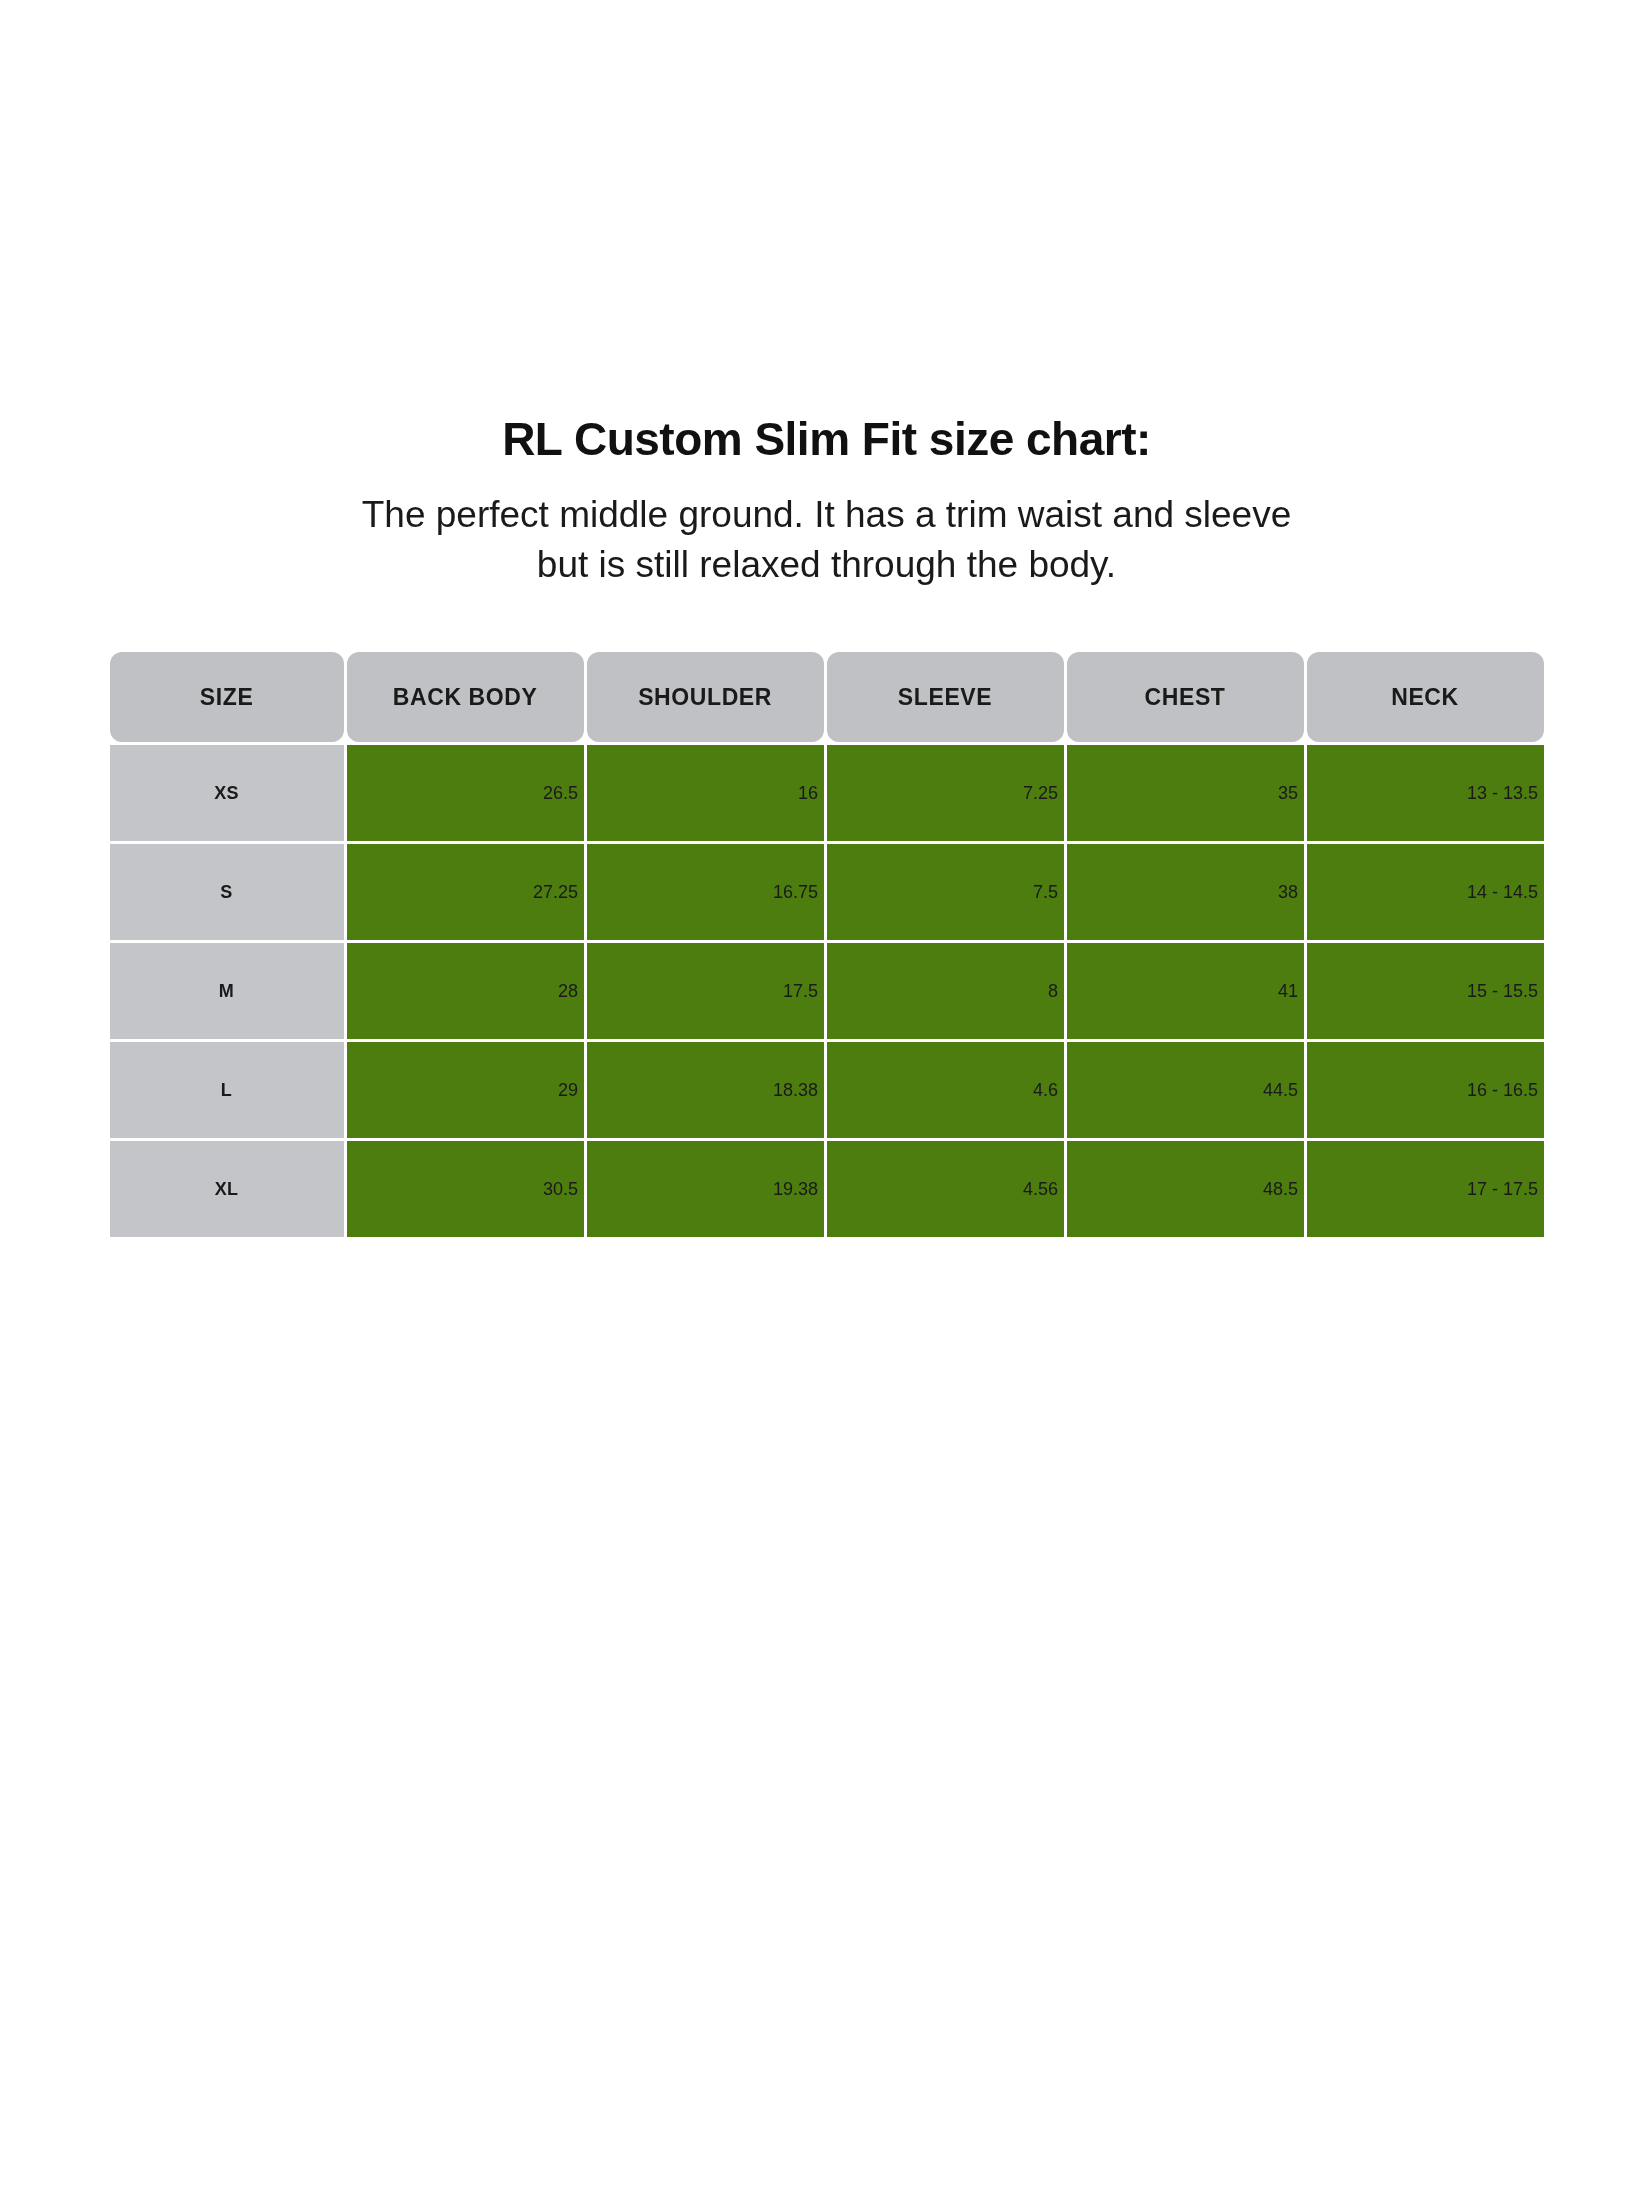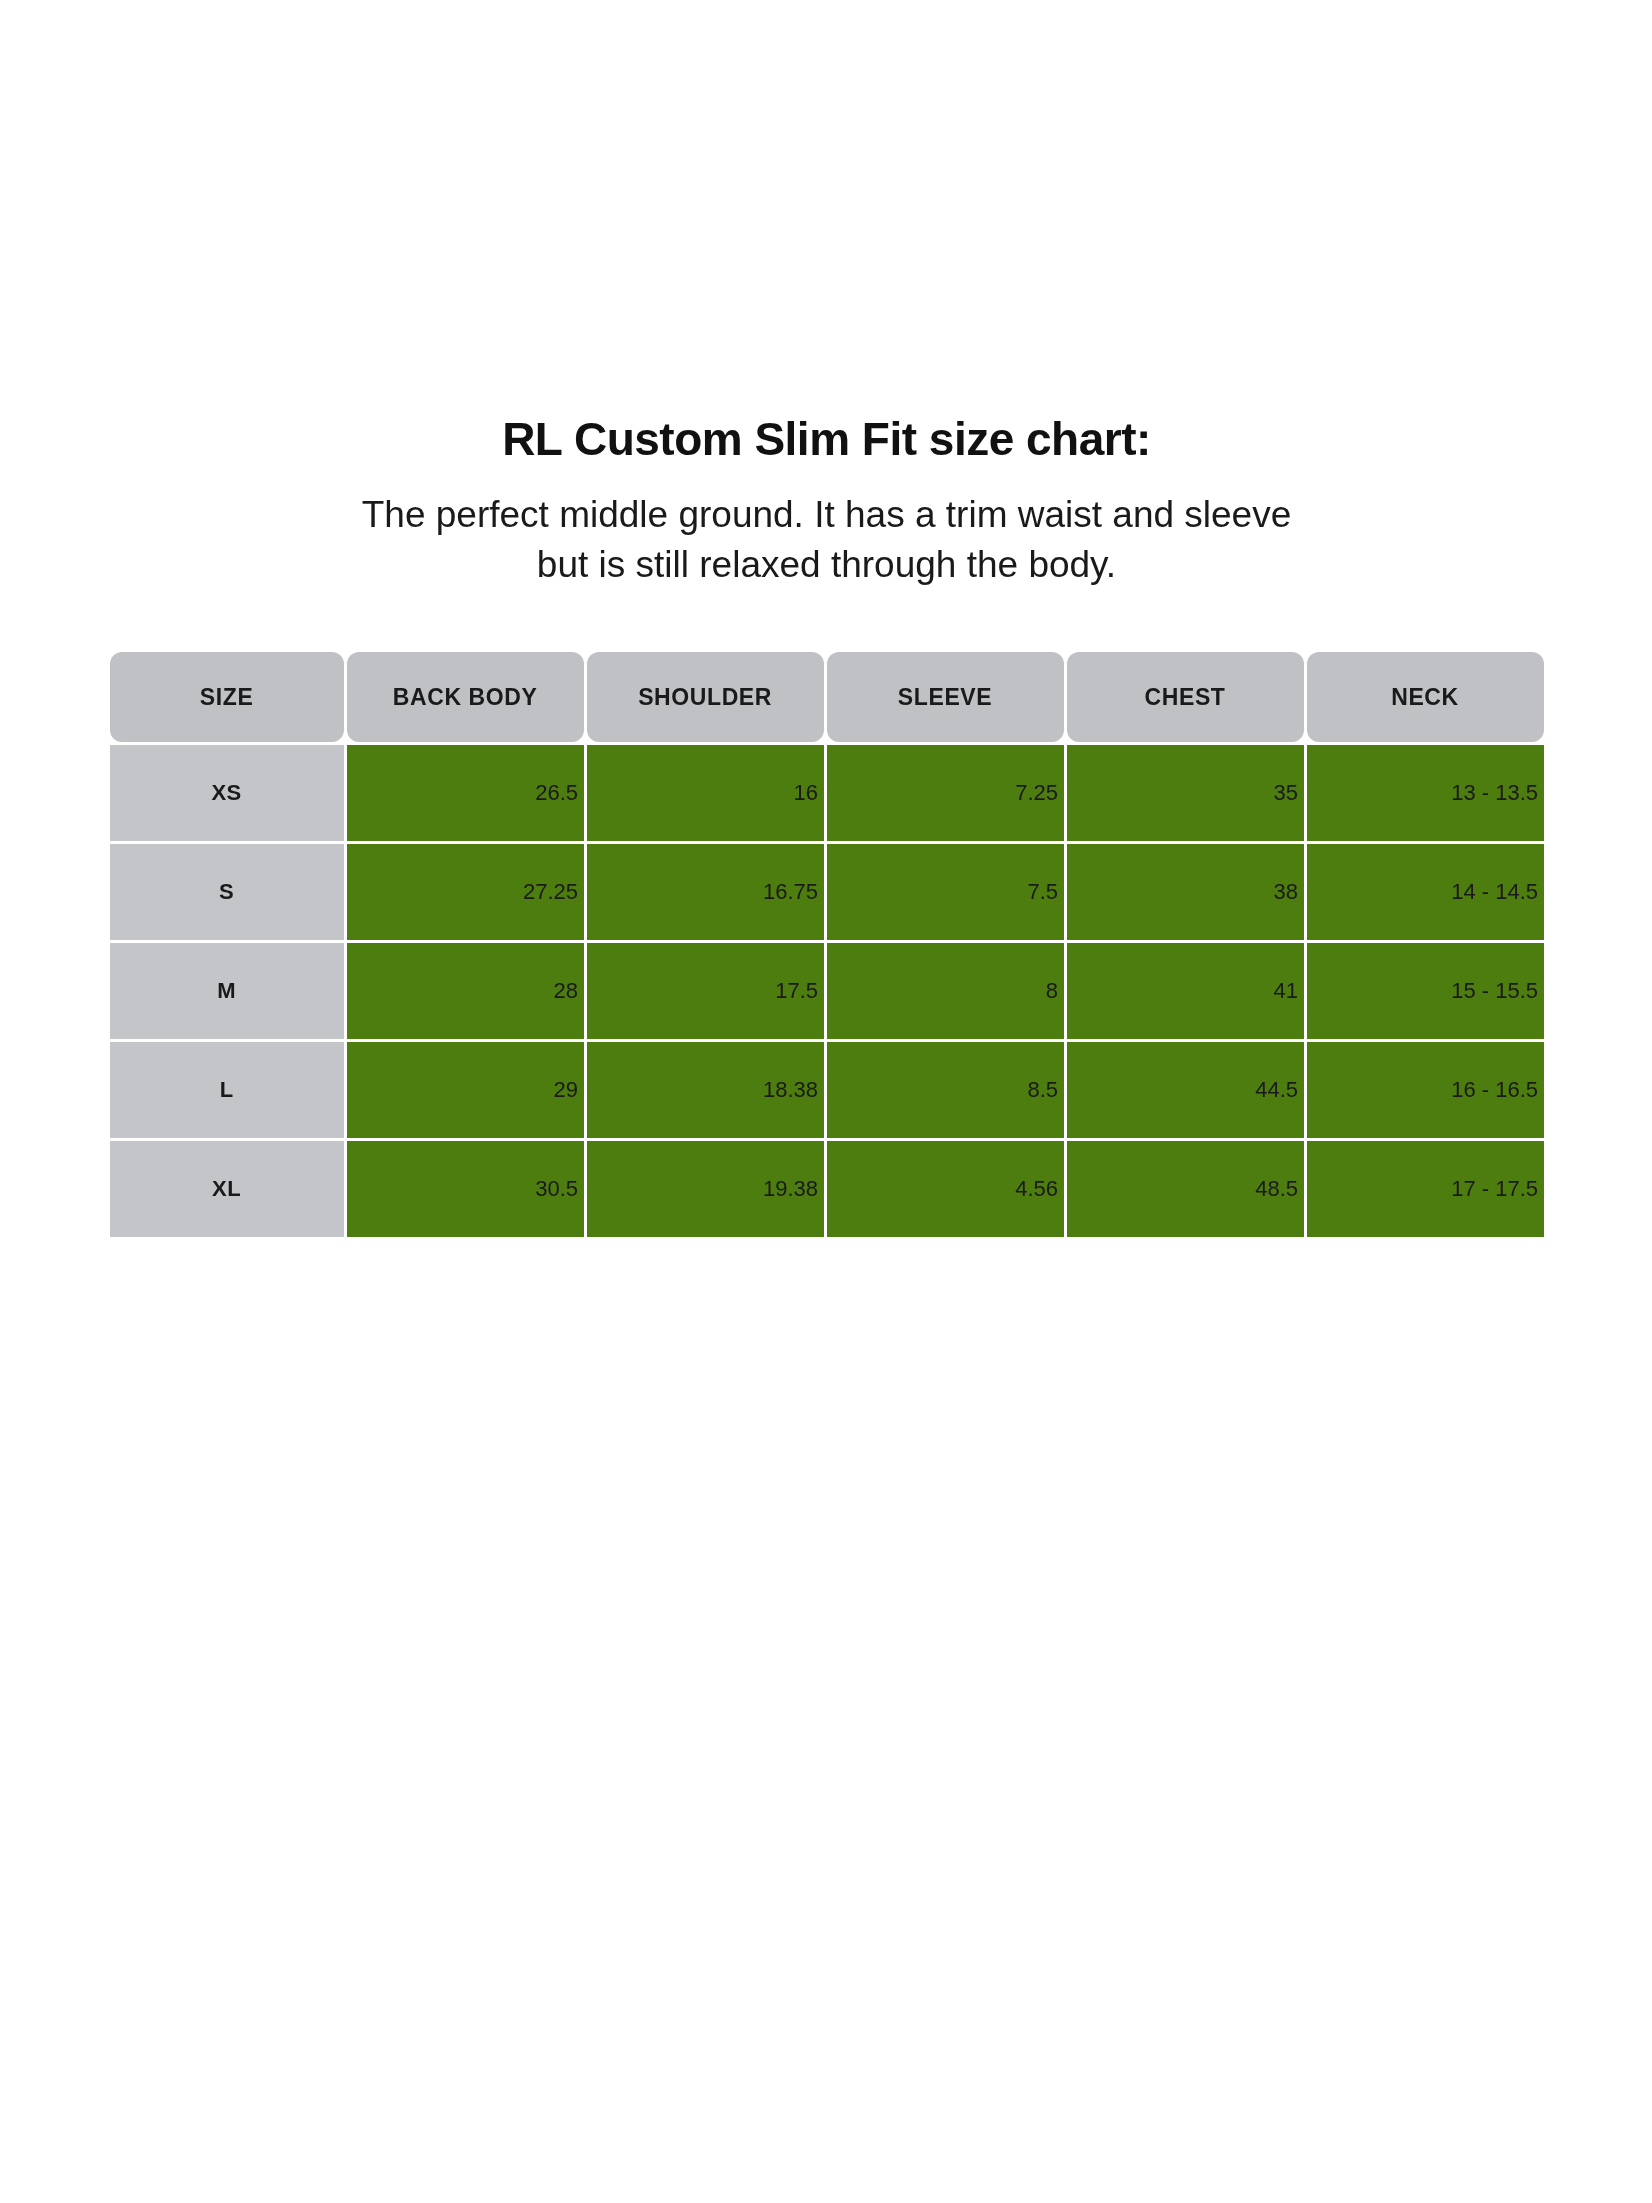"XS" table.size-chart th, table.size-chart td { font-size: 22px -> 18px }
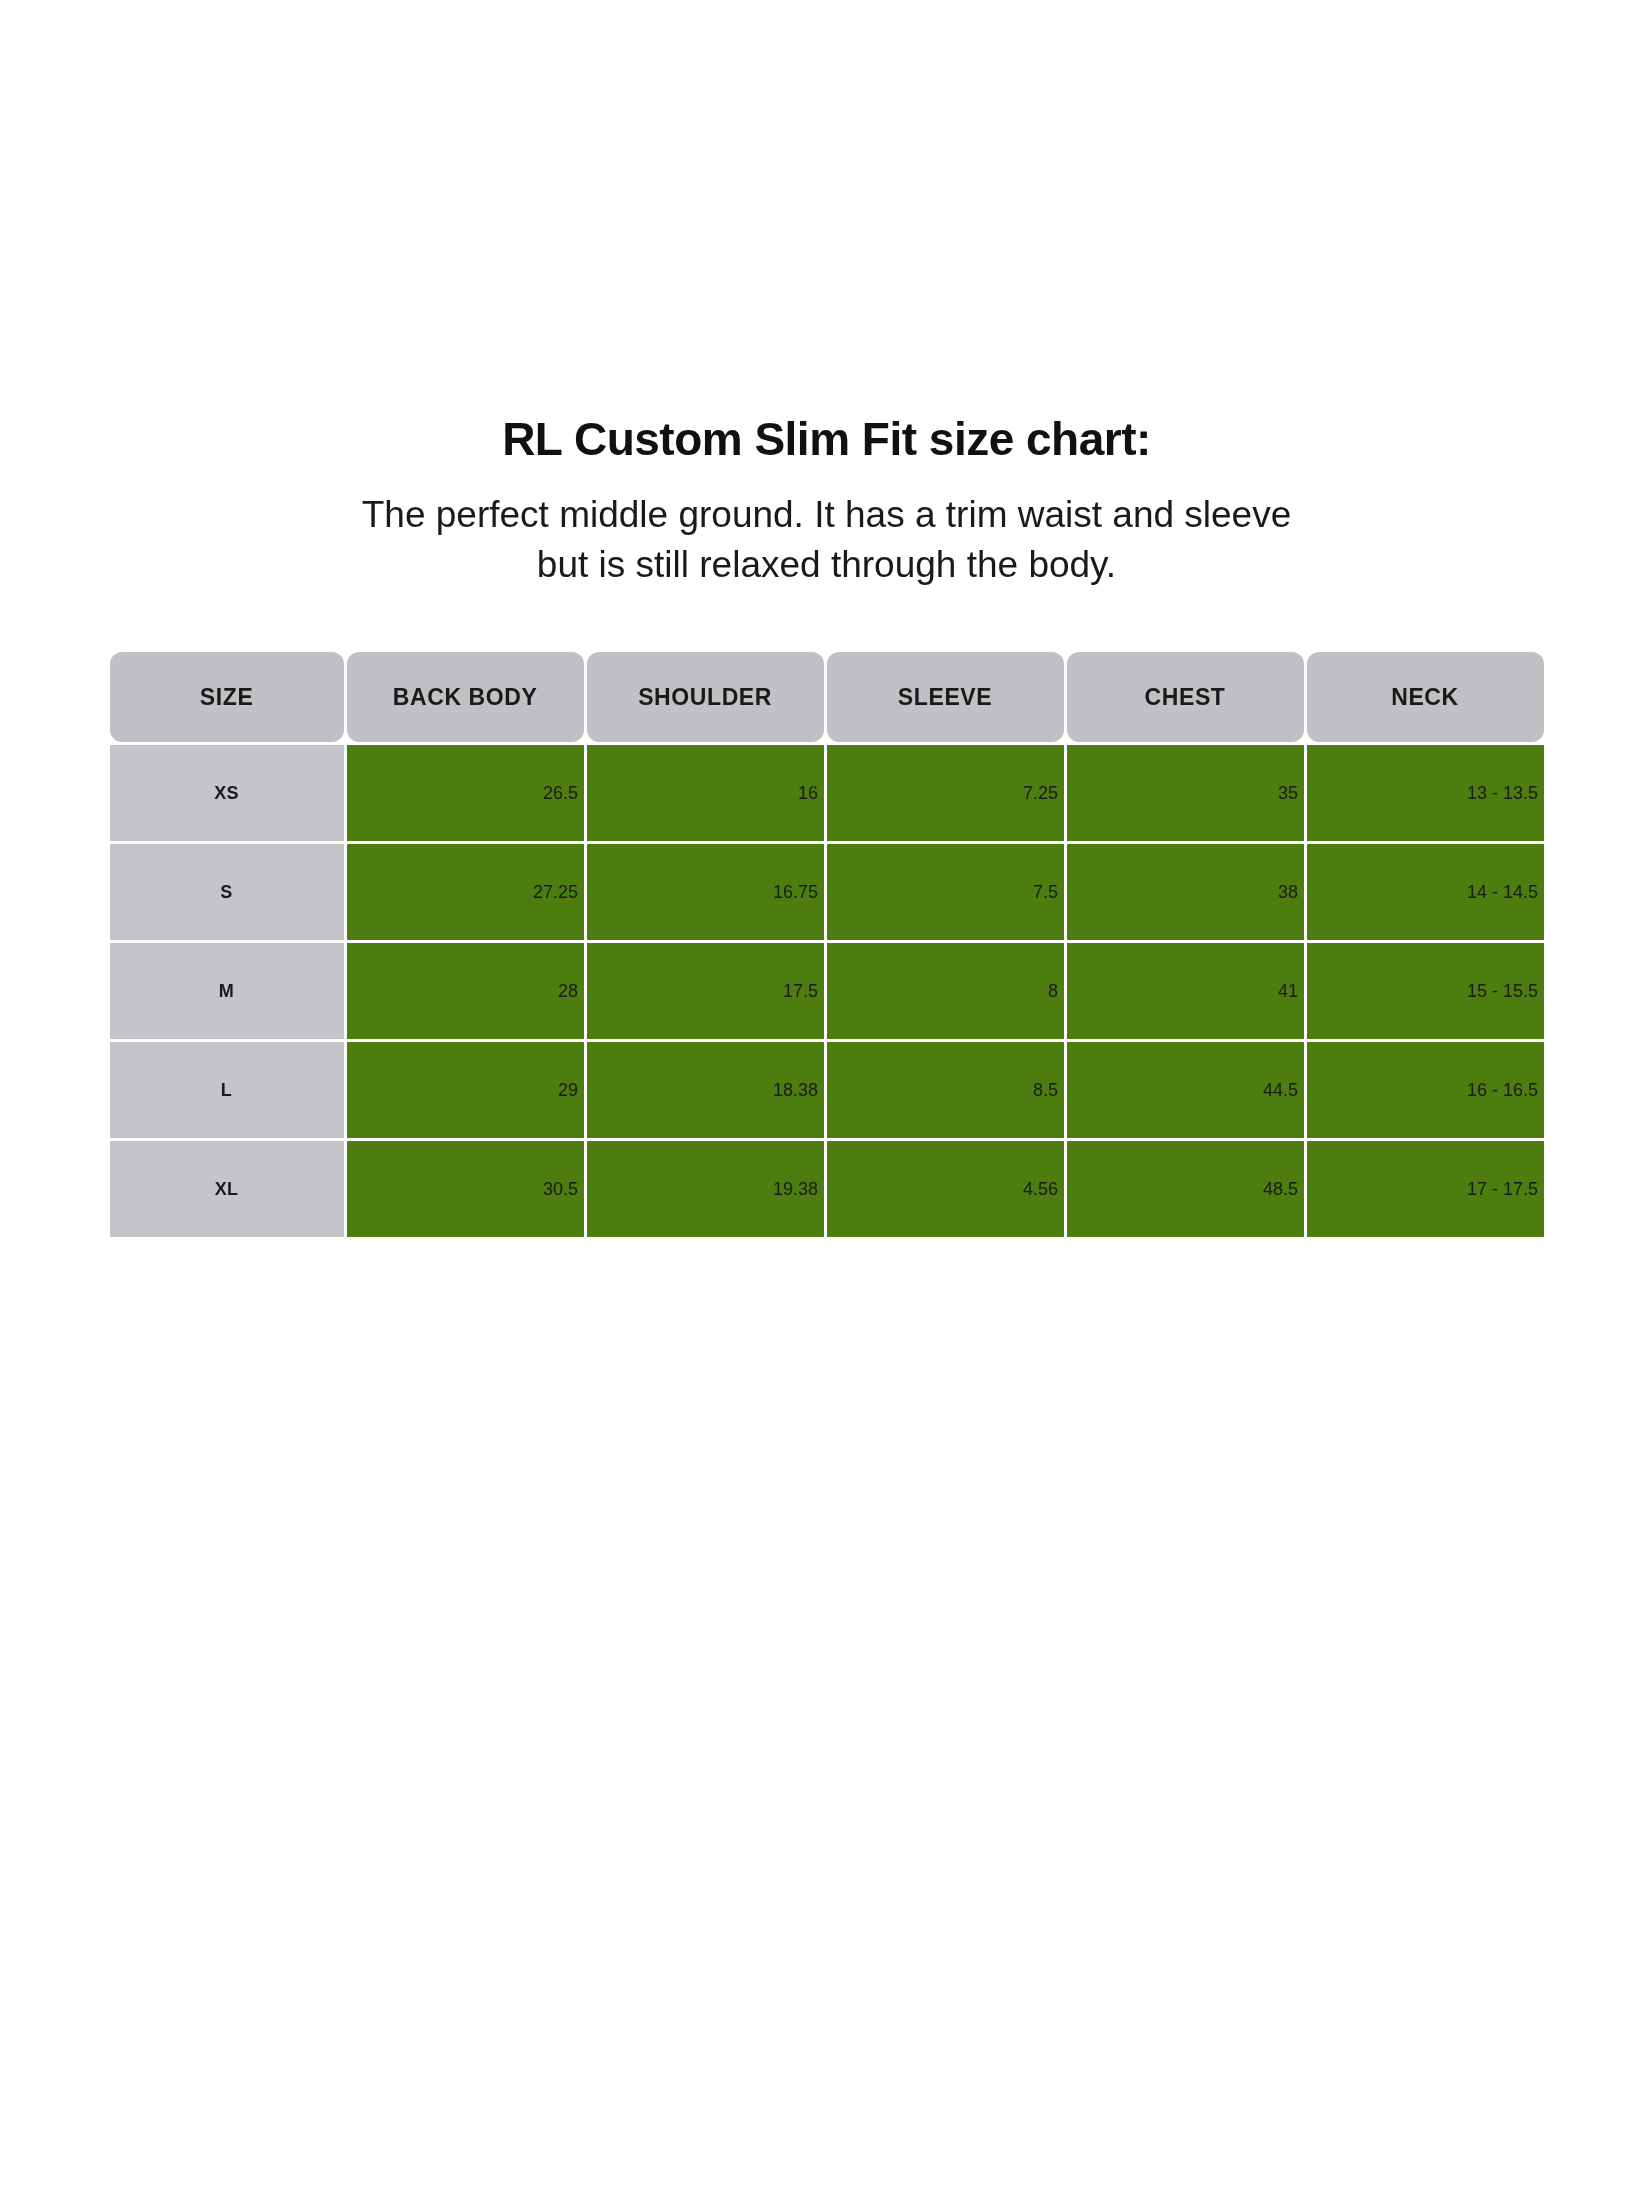"8.5" td.value-cell { text: 8.5 -> 4.6 }
